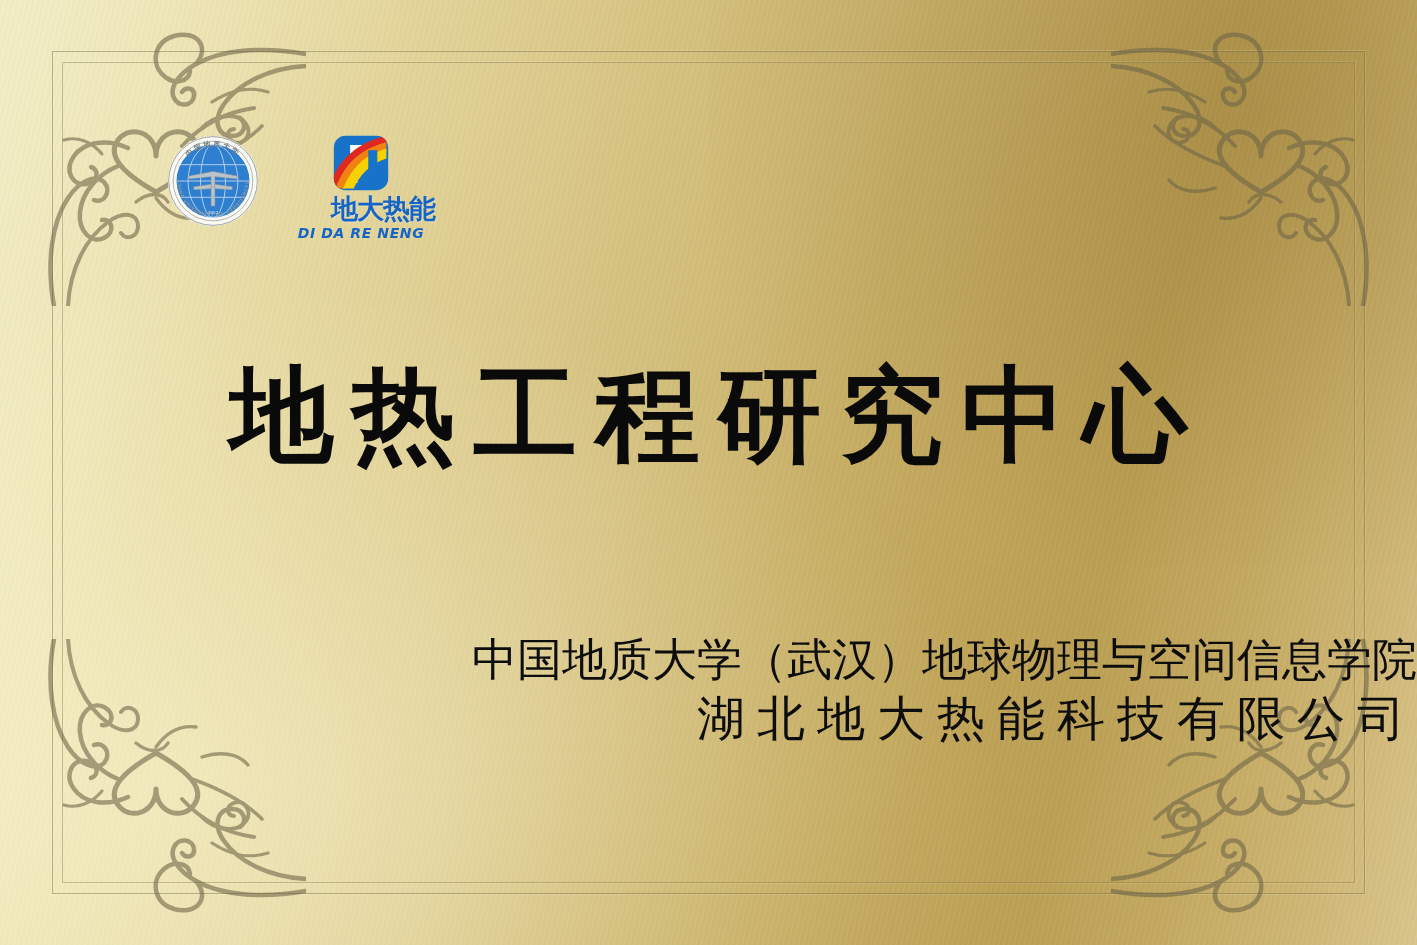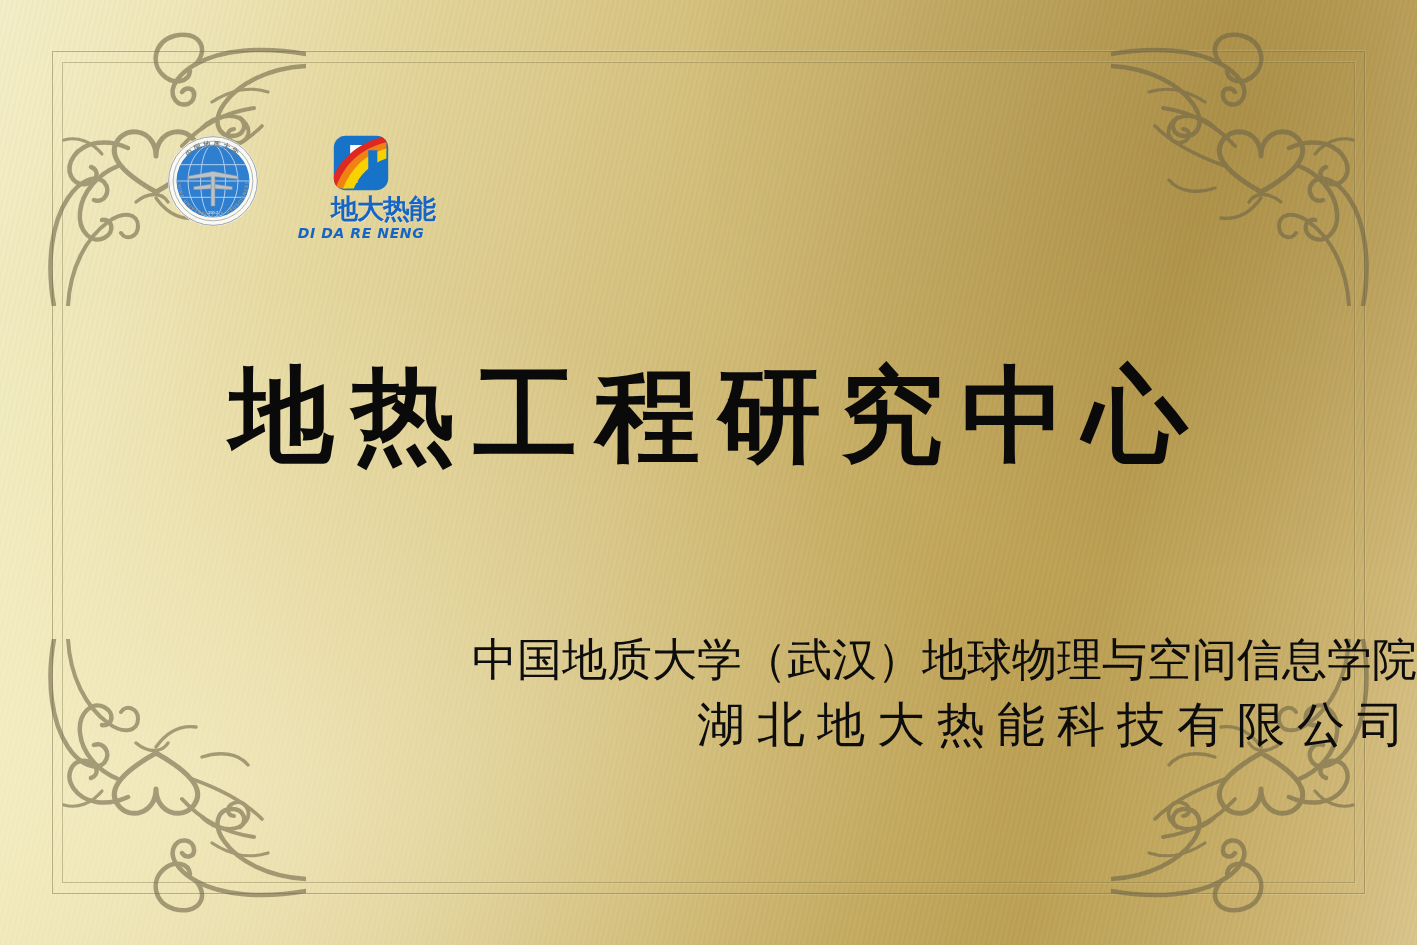"湖北地大热能科技有限公司" .f-line2 { margin-top: 14px -> 8px }
